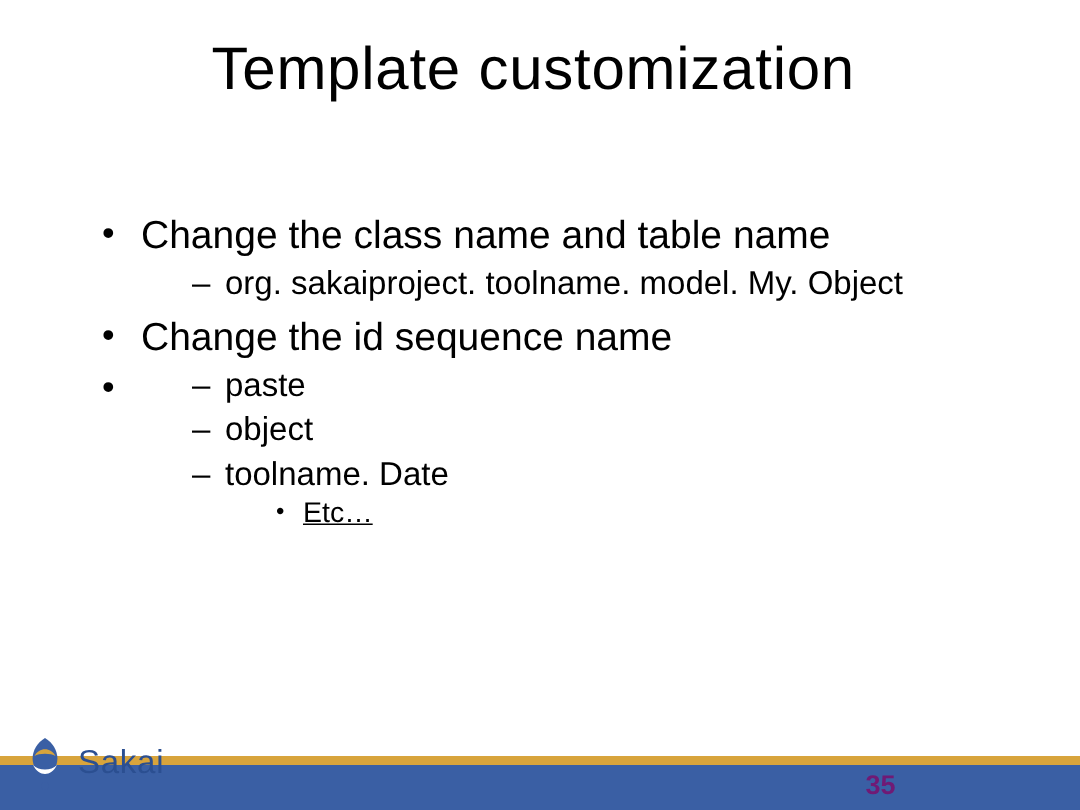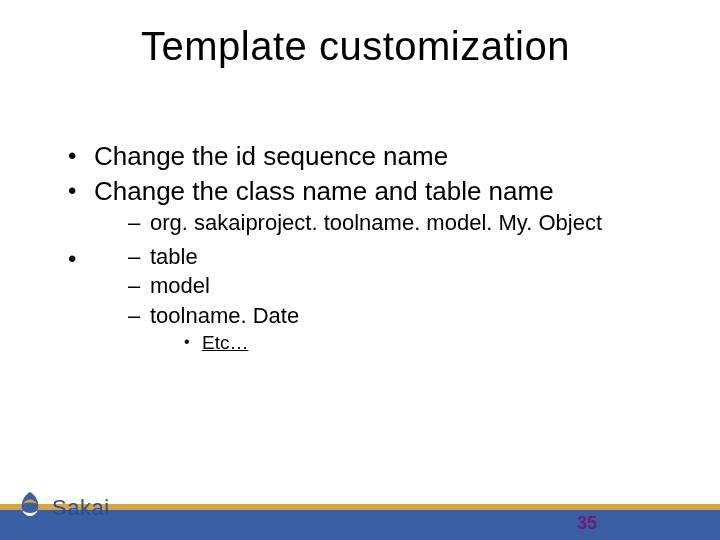"Change the id sequence name" li { order: before "Change the class name and" -> after "Change the class name and" }
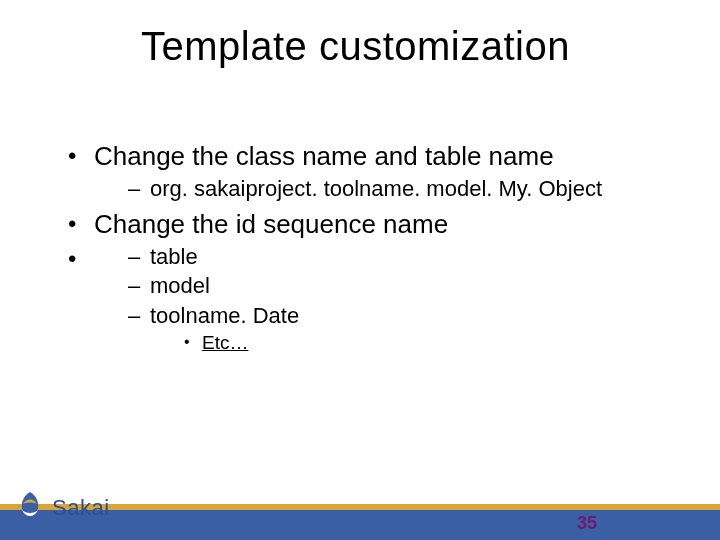"table" span { text: table -> paste }
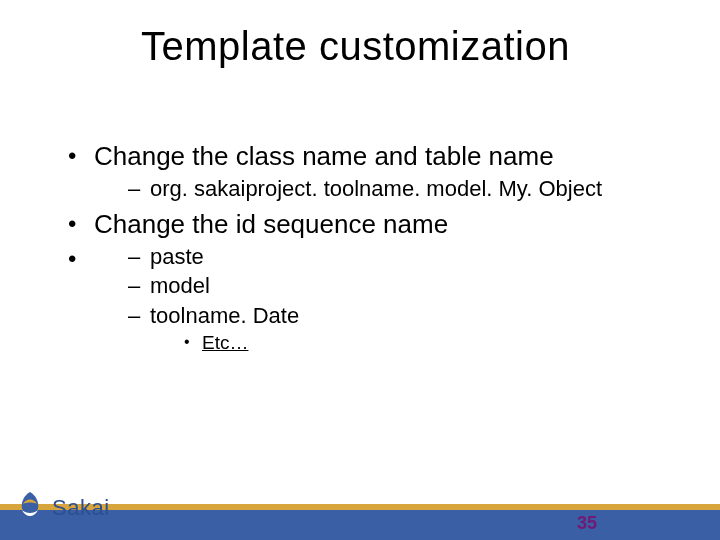"model" span { text: model -> object }
